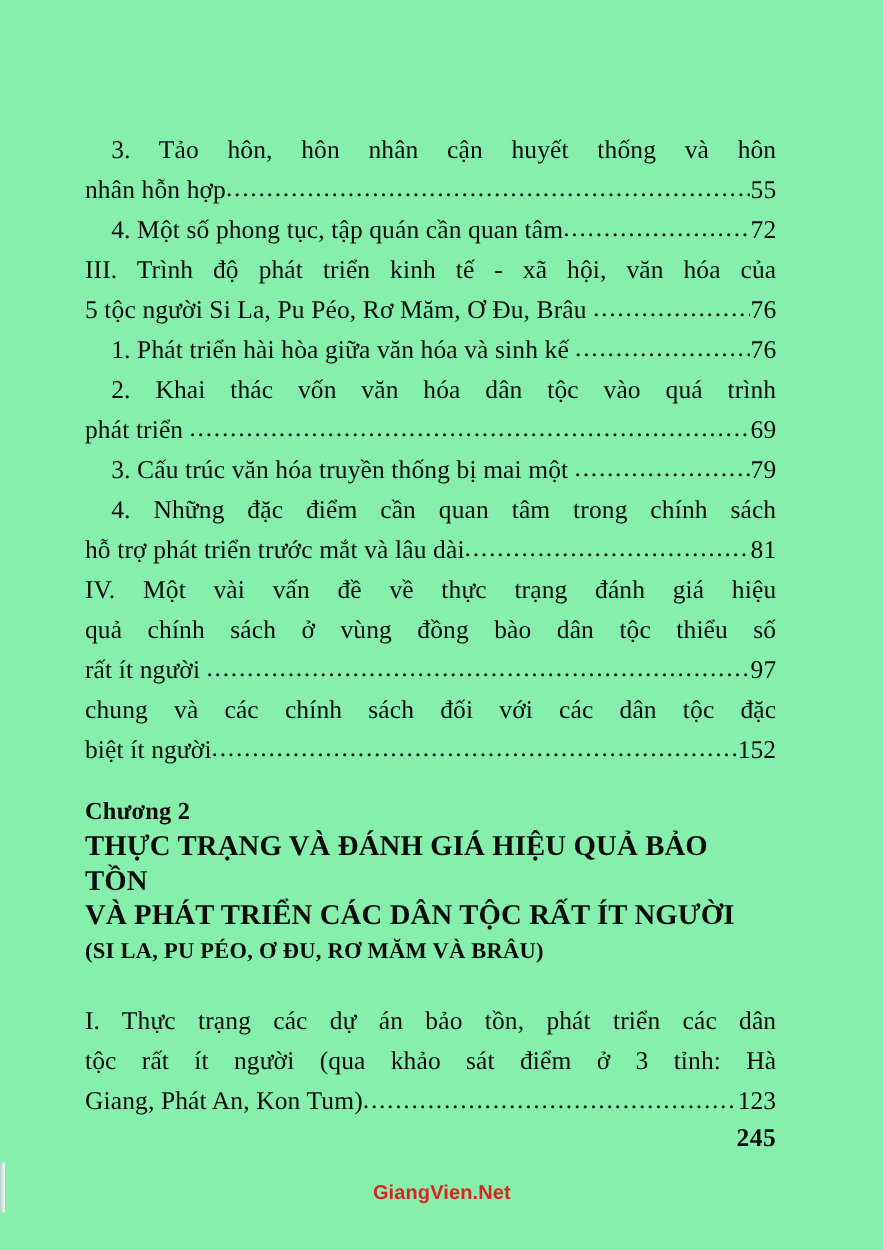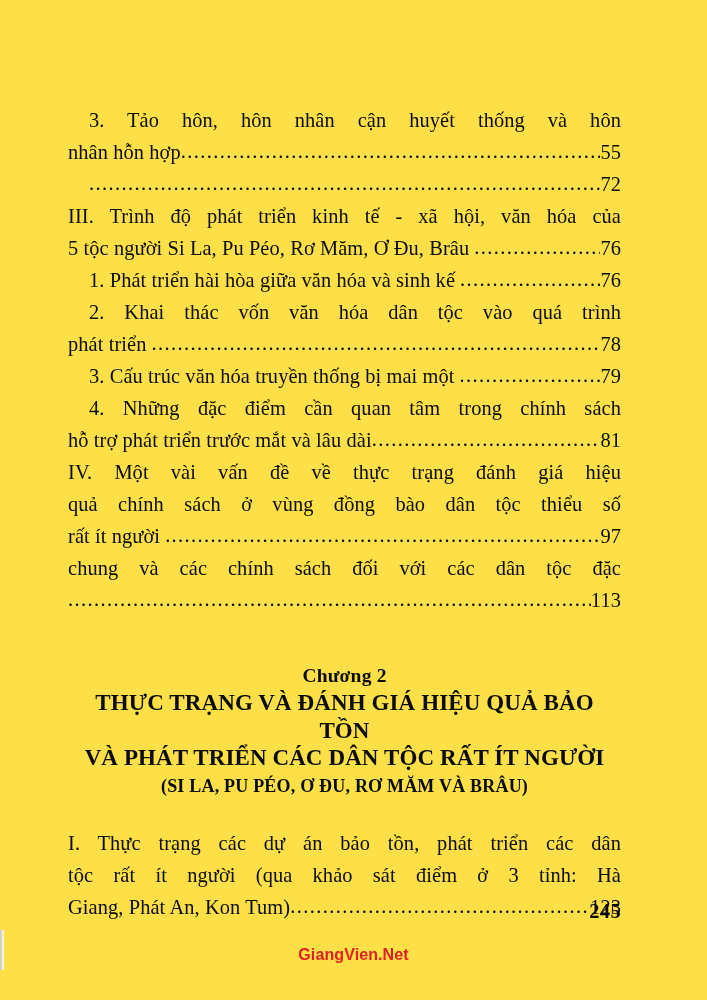"3. Tảo hôn, hôn nhân" .page-scan { background: #fde047 -> #86efac }
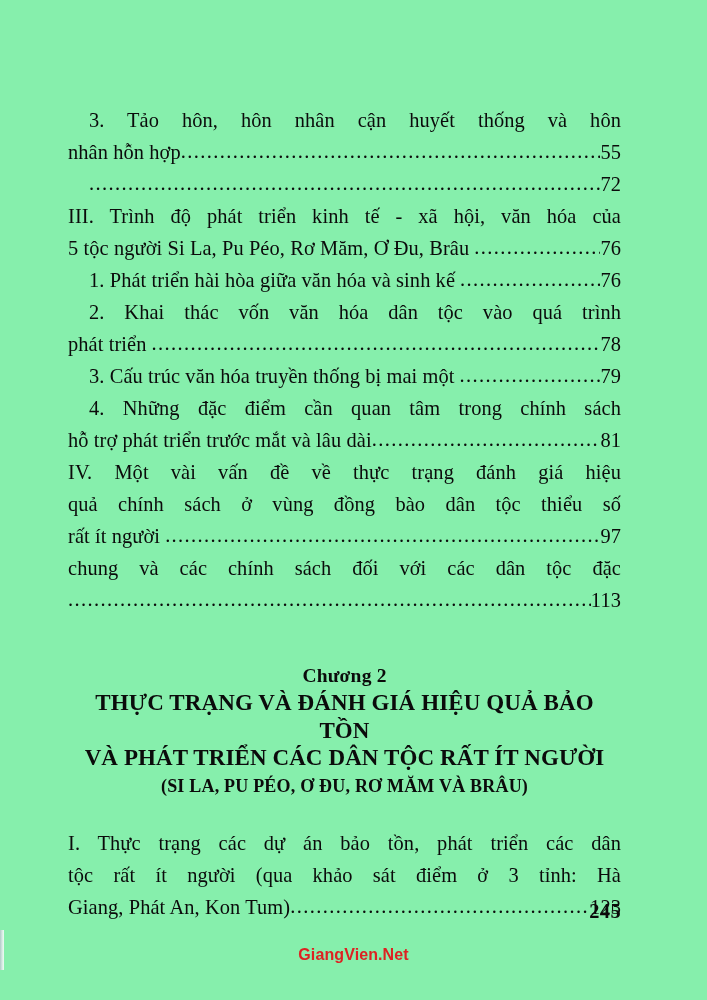"4. Một số phong tục," span.txt { html: none -> <span>4. Một số phong tục, tập quán cần quan tâm</span> }
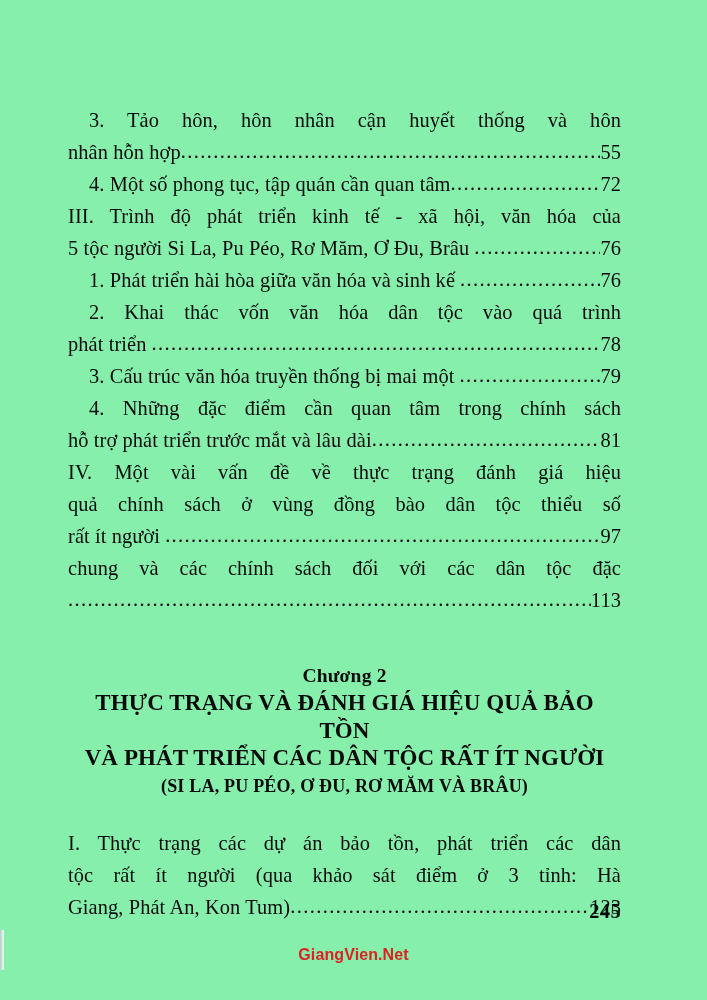"78" span.pg { text: 78 -> 69 }
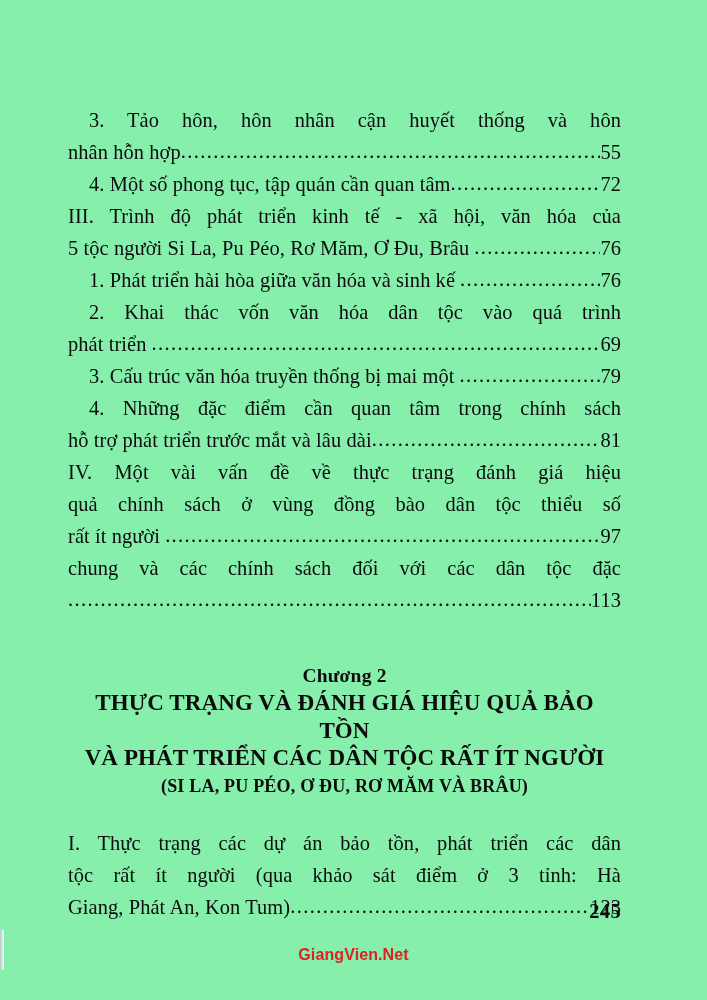"biệt ít người" span.txt { html: none -> <span>biệt ít người</span> }
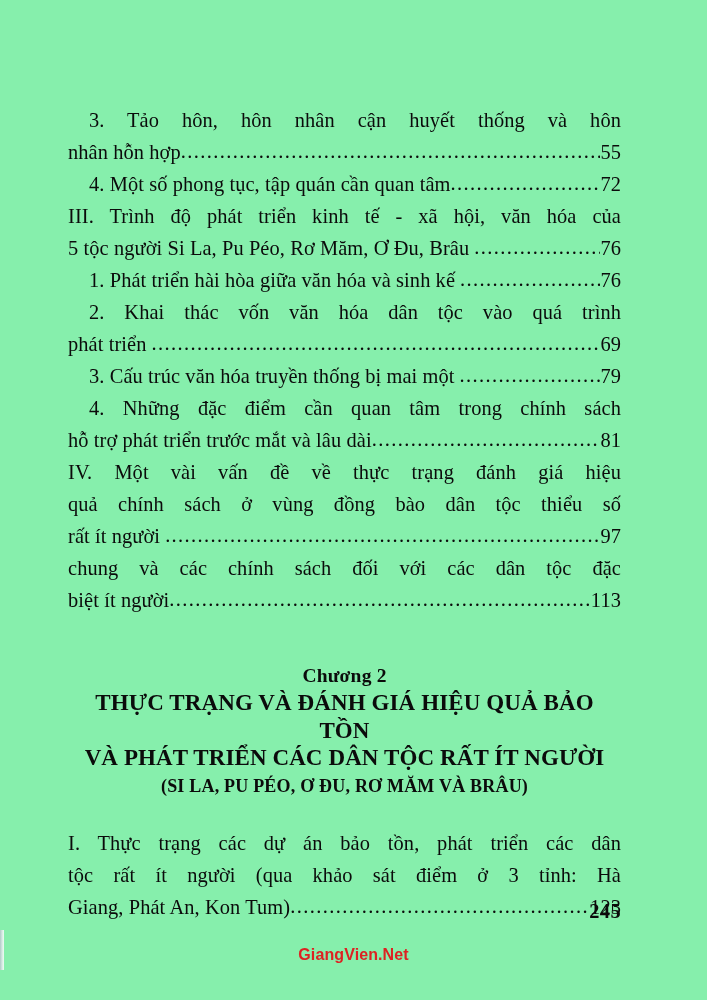"113" span.pg { text: 113 -> 152 }
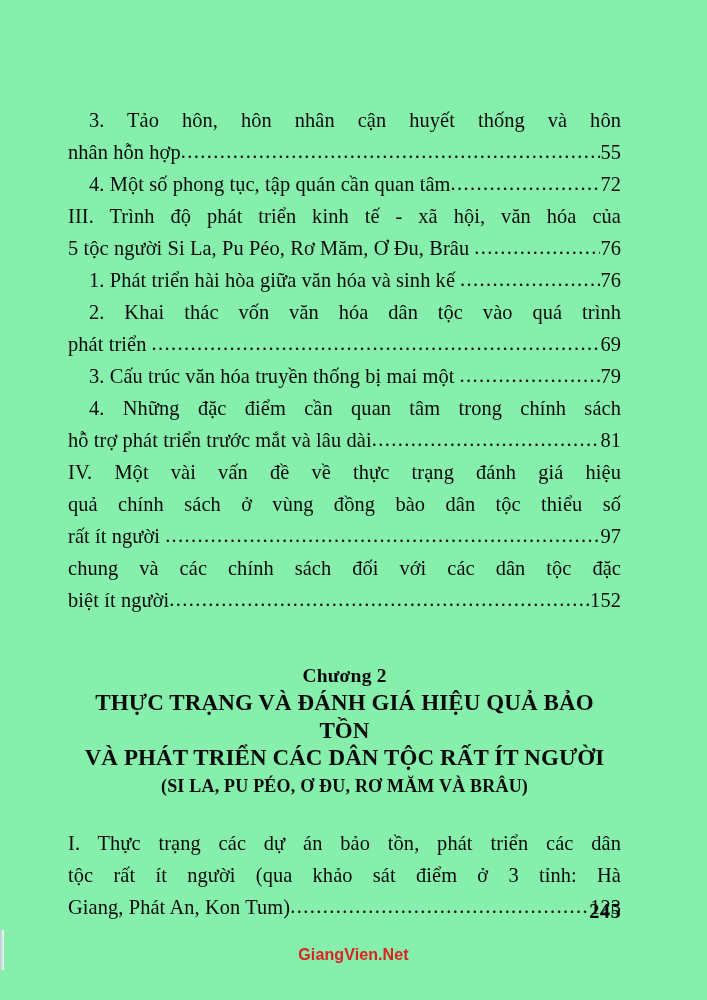"Chương 2" .chapter-block { margin-top: 46px -> 20px; text-align: center -> left }
